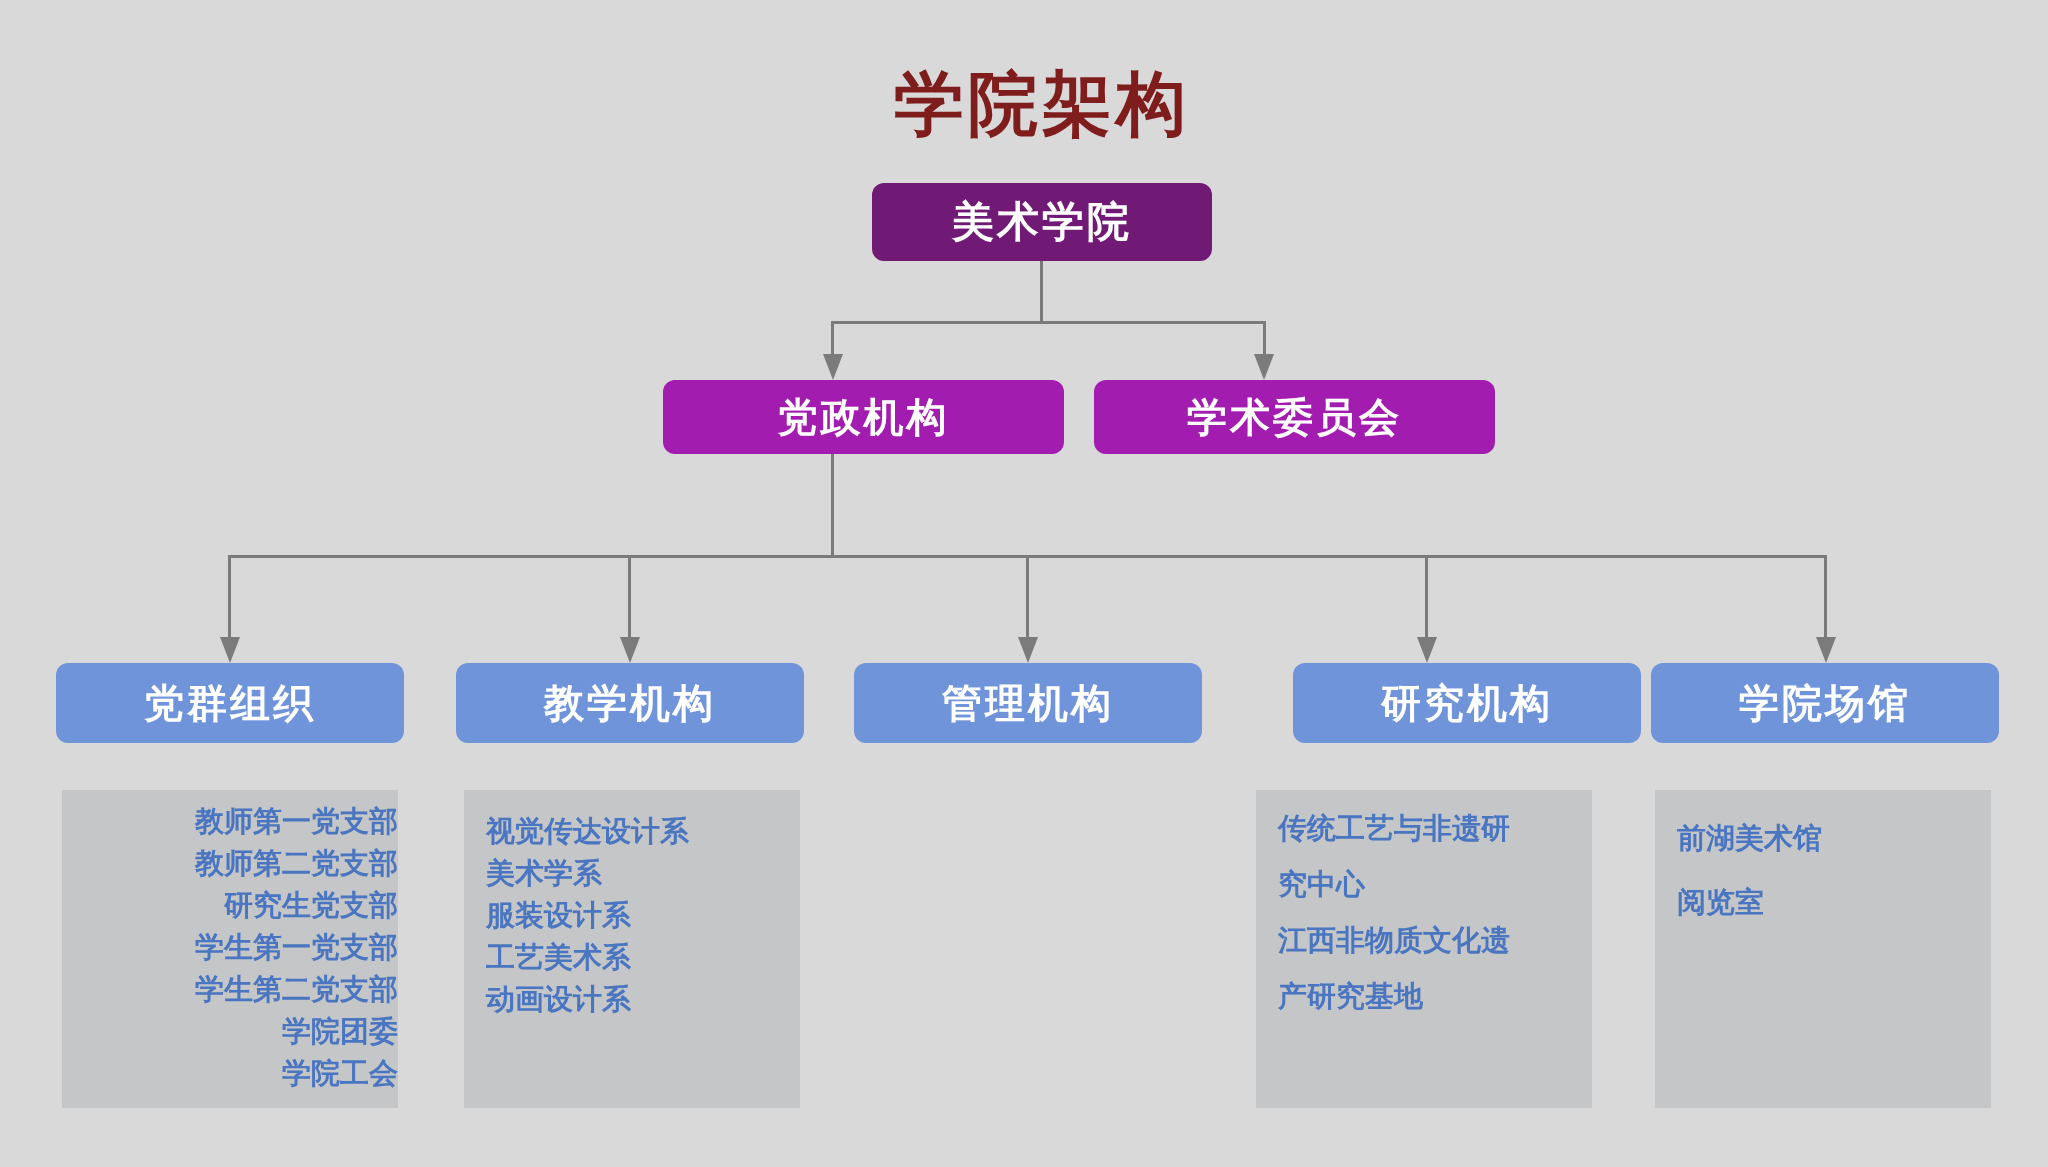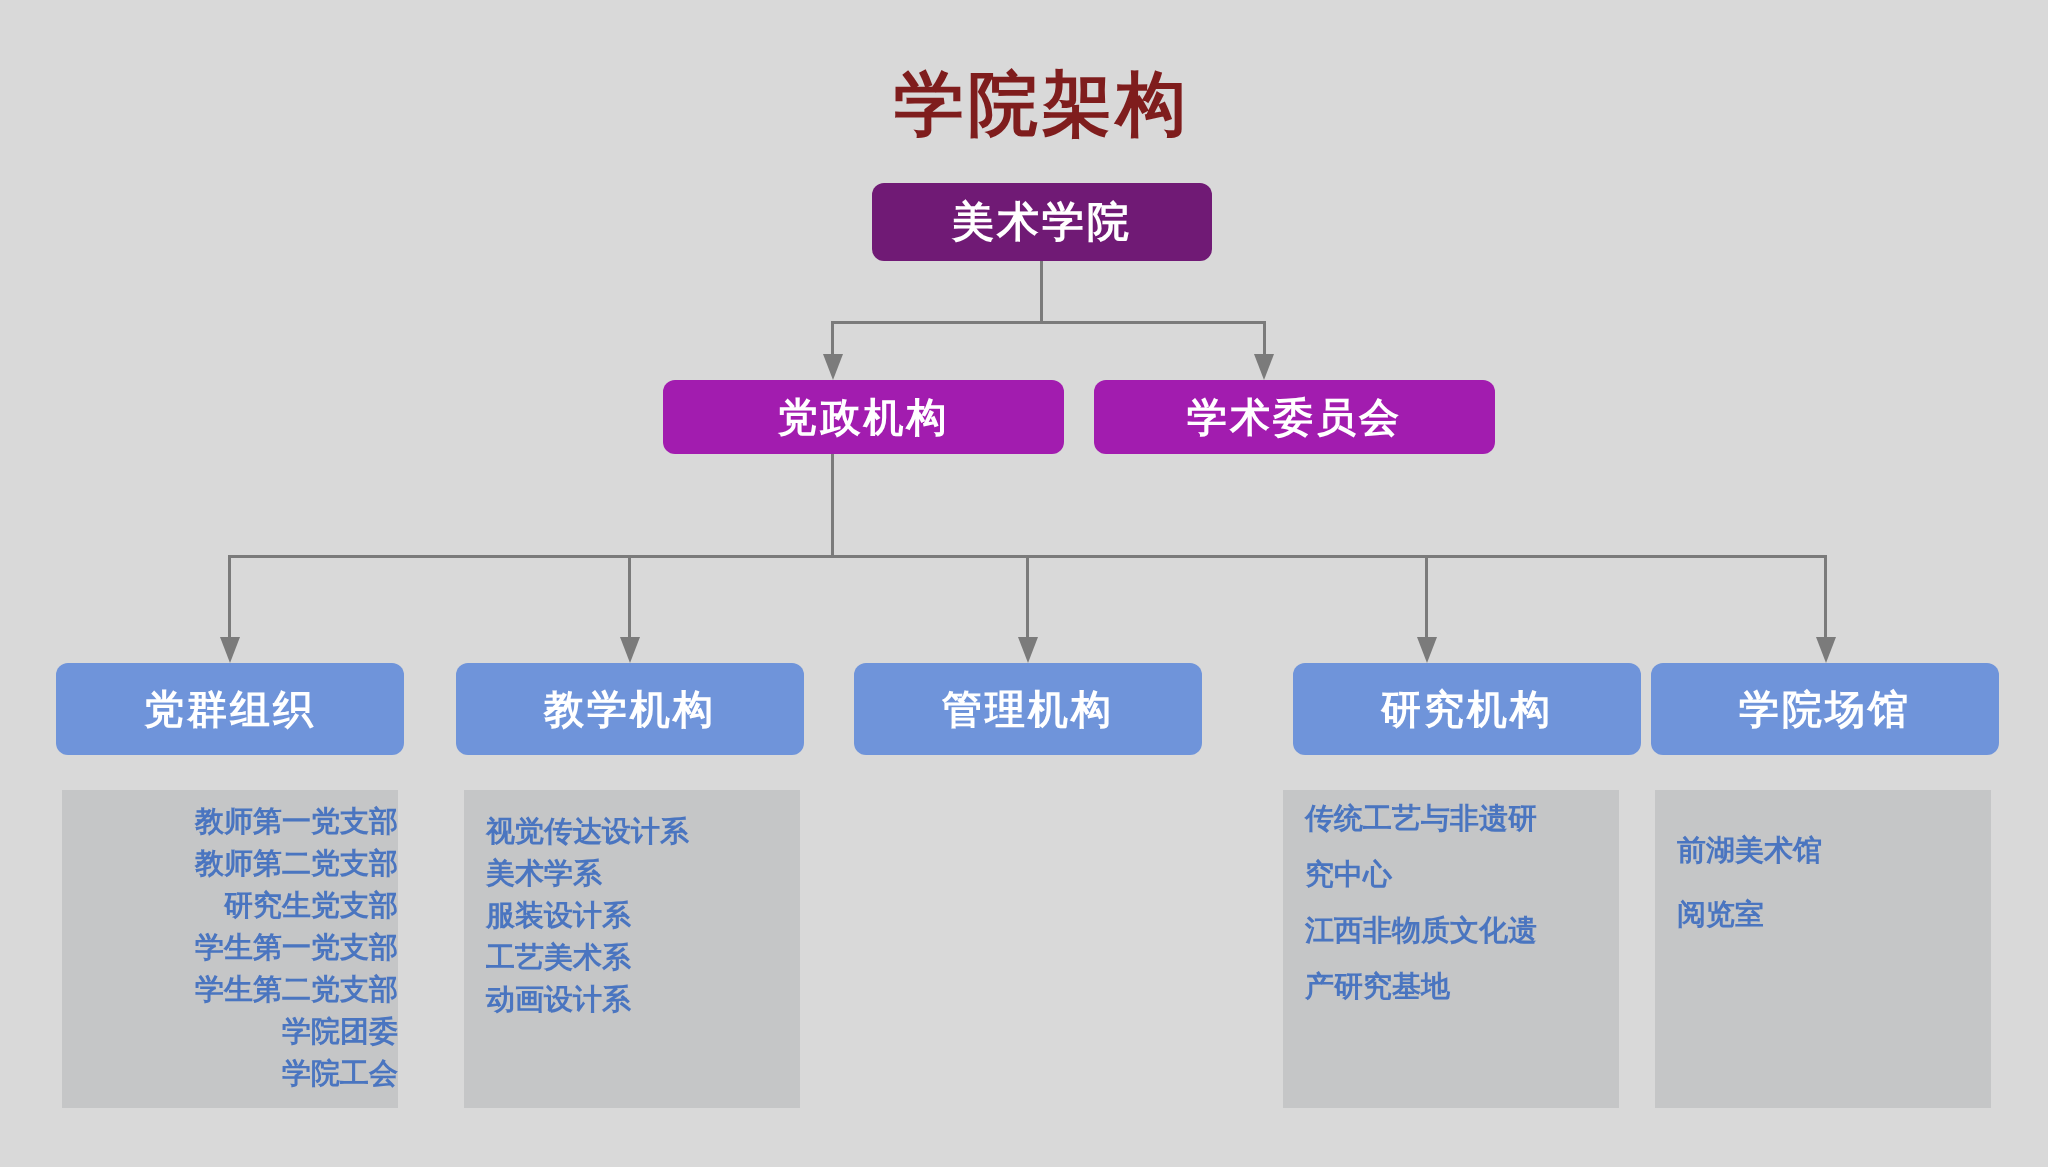"党群组织" .l3 { height: 92px -> 80px }
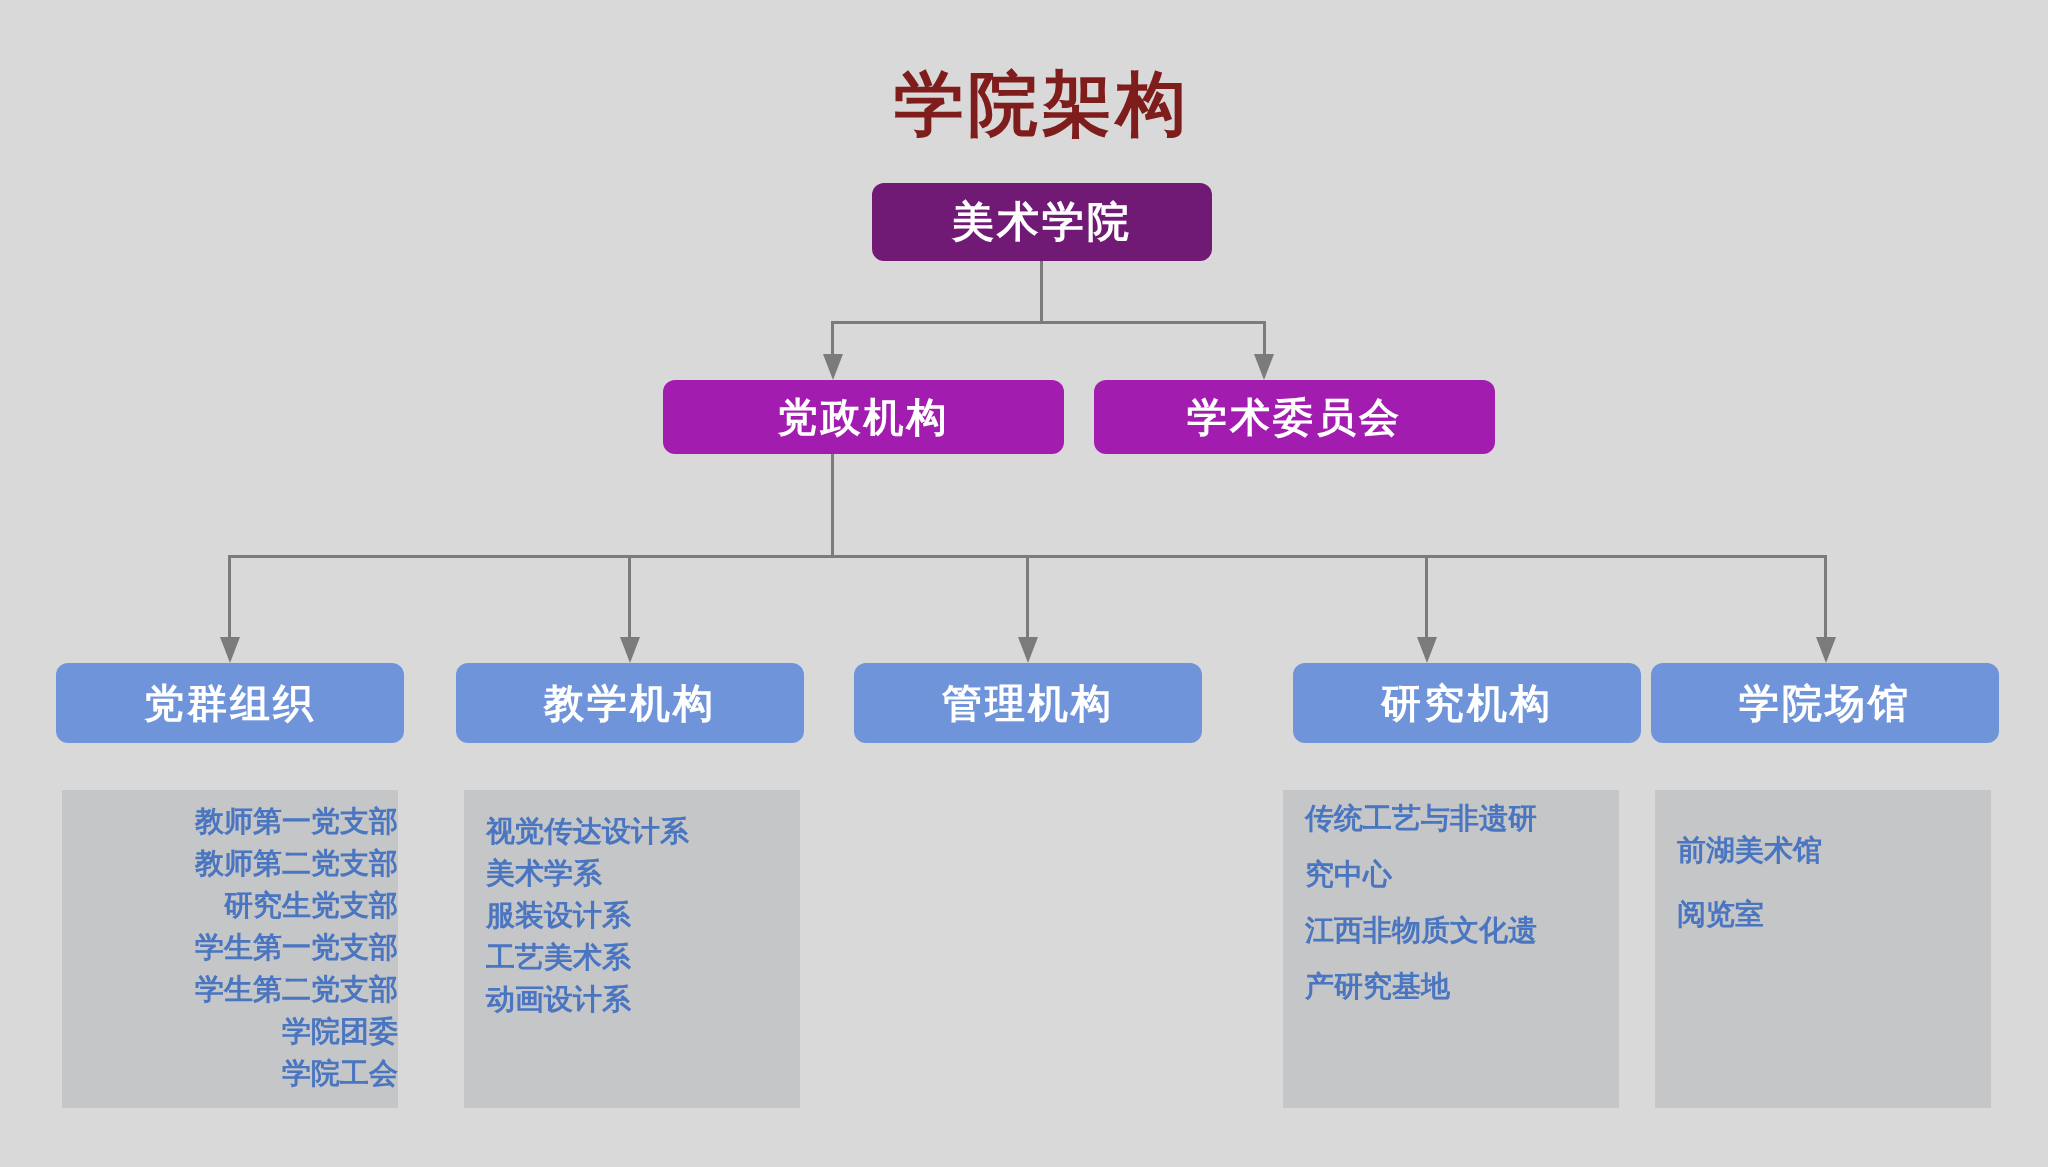"传统工艺与非遗研" .p3 { left: 1283px -> 1256px; padding-top: none -> 10px }
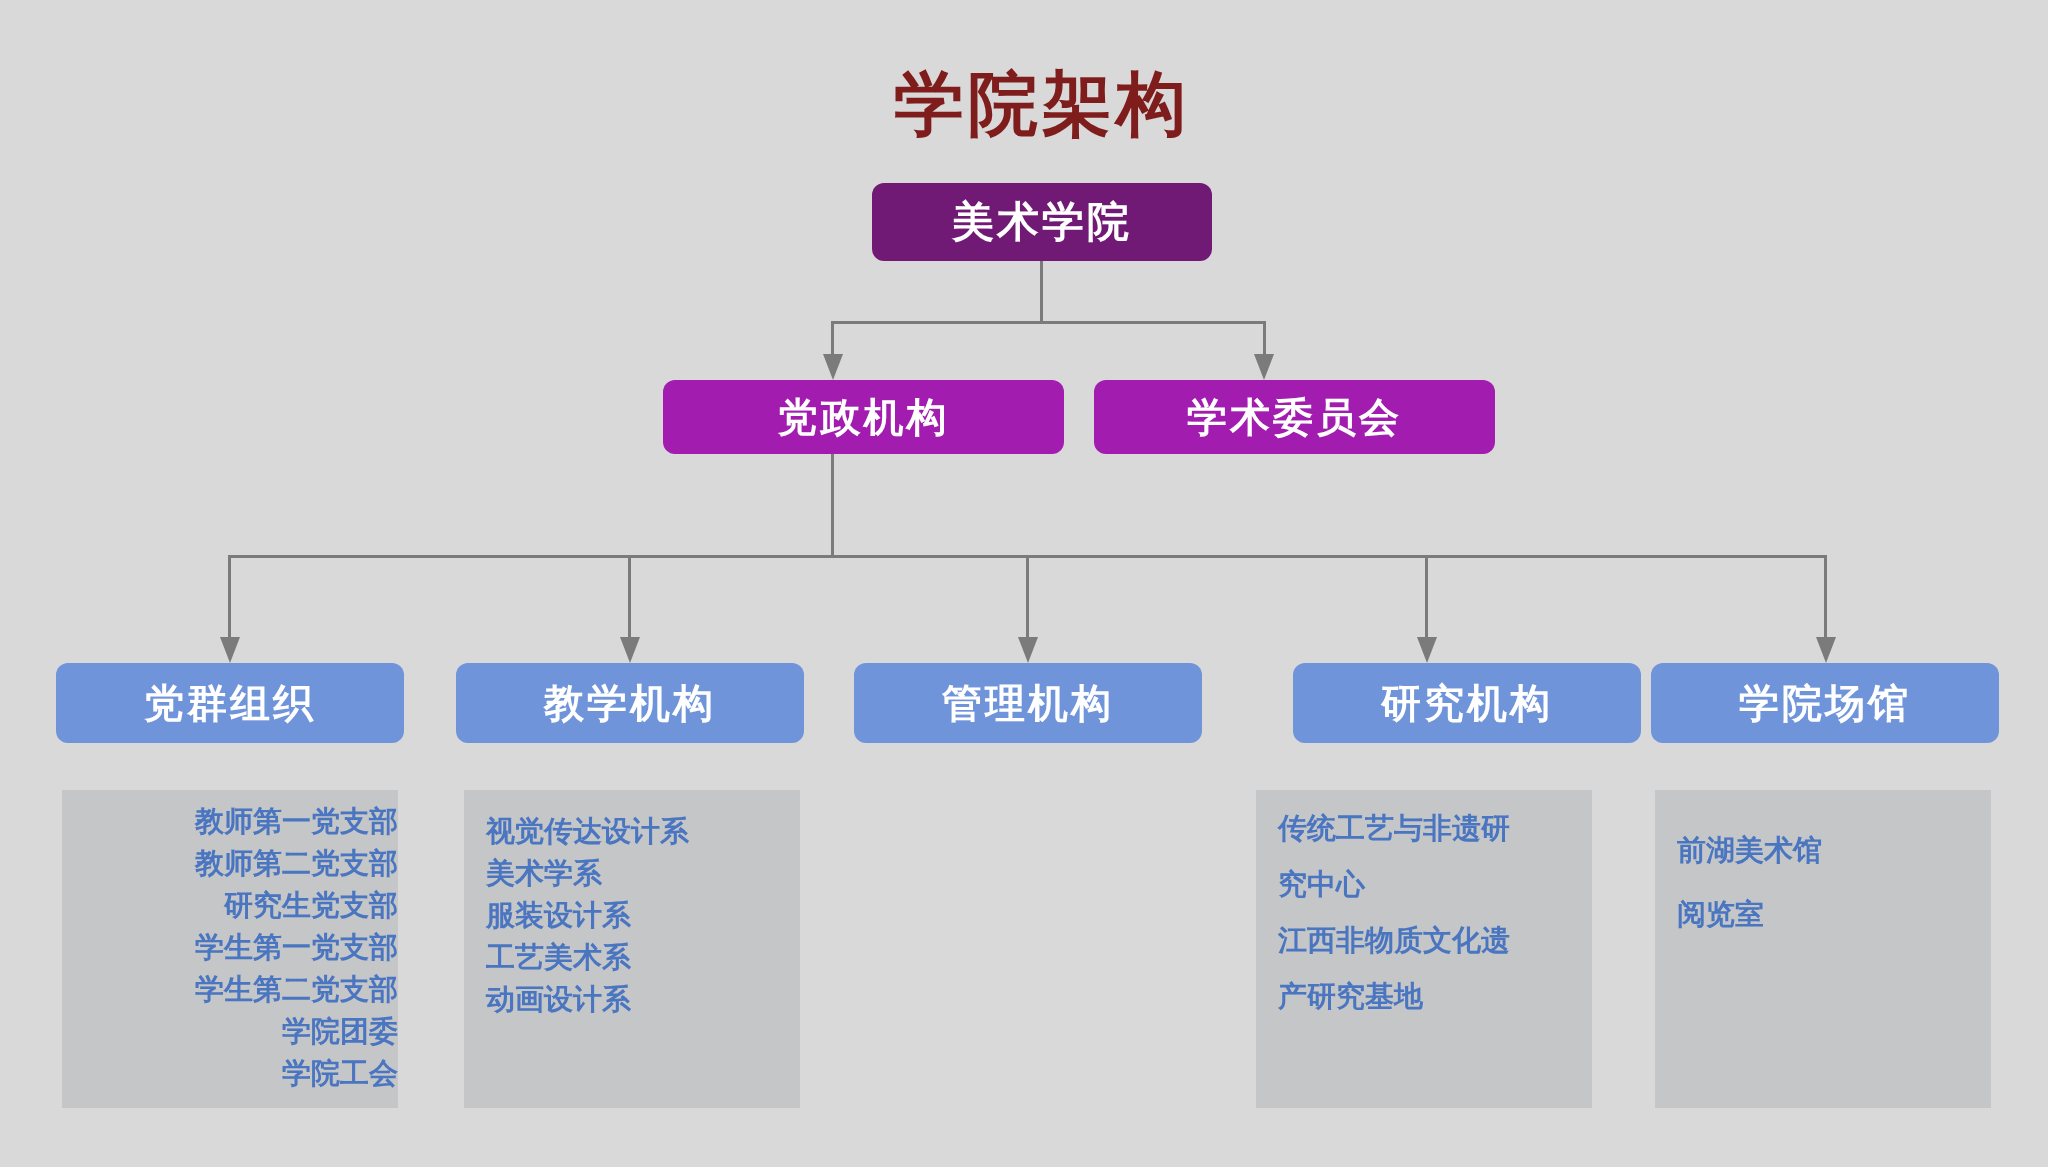"前湖美术馆" .p4 { padding-top: 28px -> 16px }
